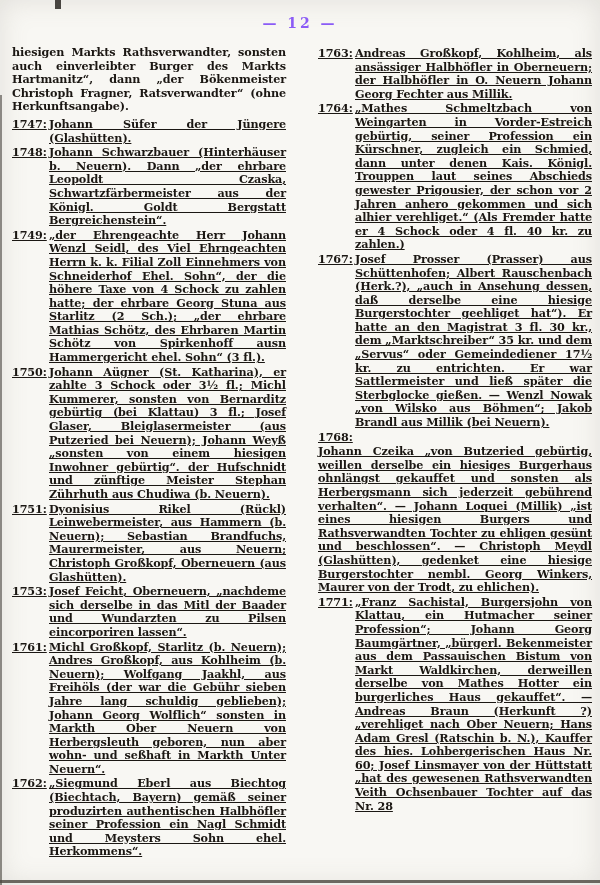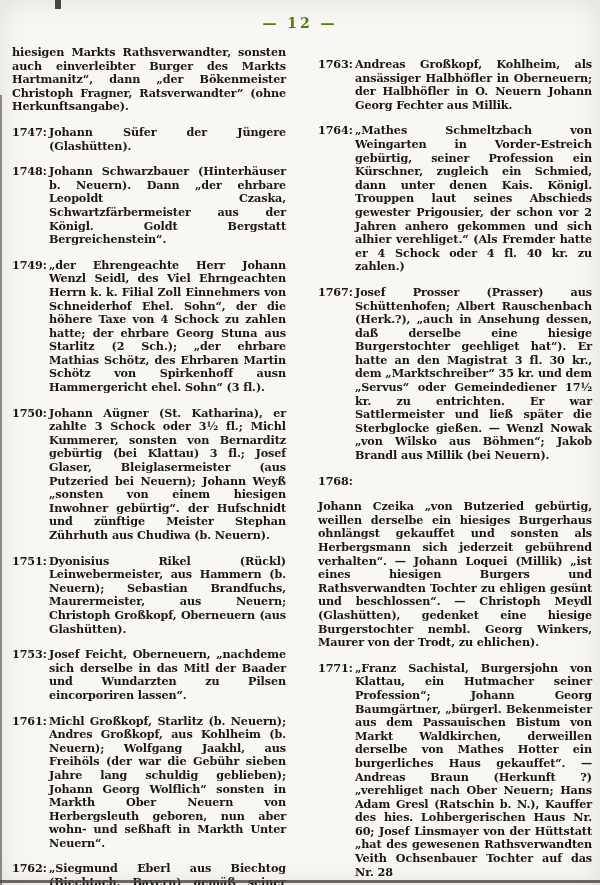"— 12 —" .page-header { color: #4d7c0f -> #8b5cf6 }
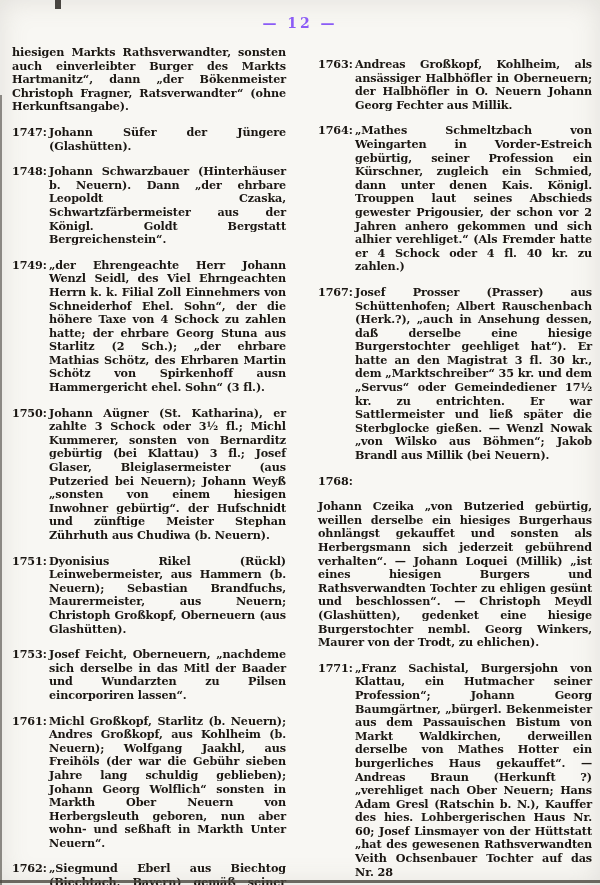"1763:" .entry { margin-top: 12px -> 1px; text-decoration: none -> underline }
